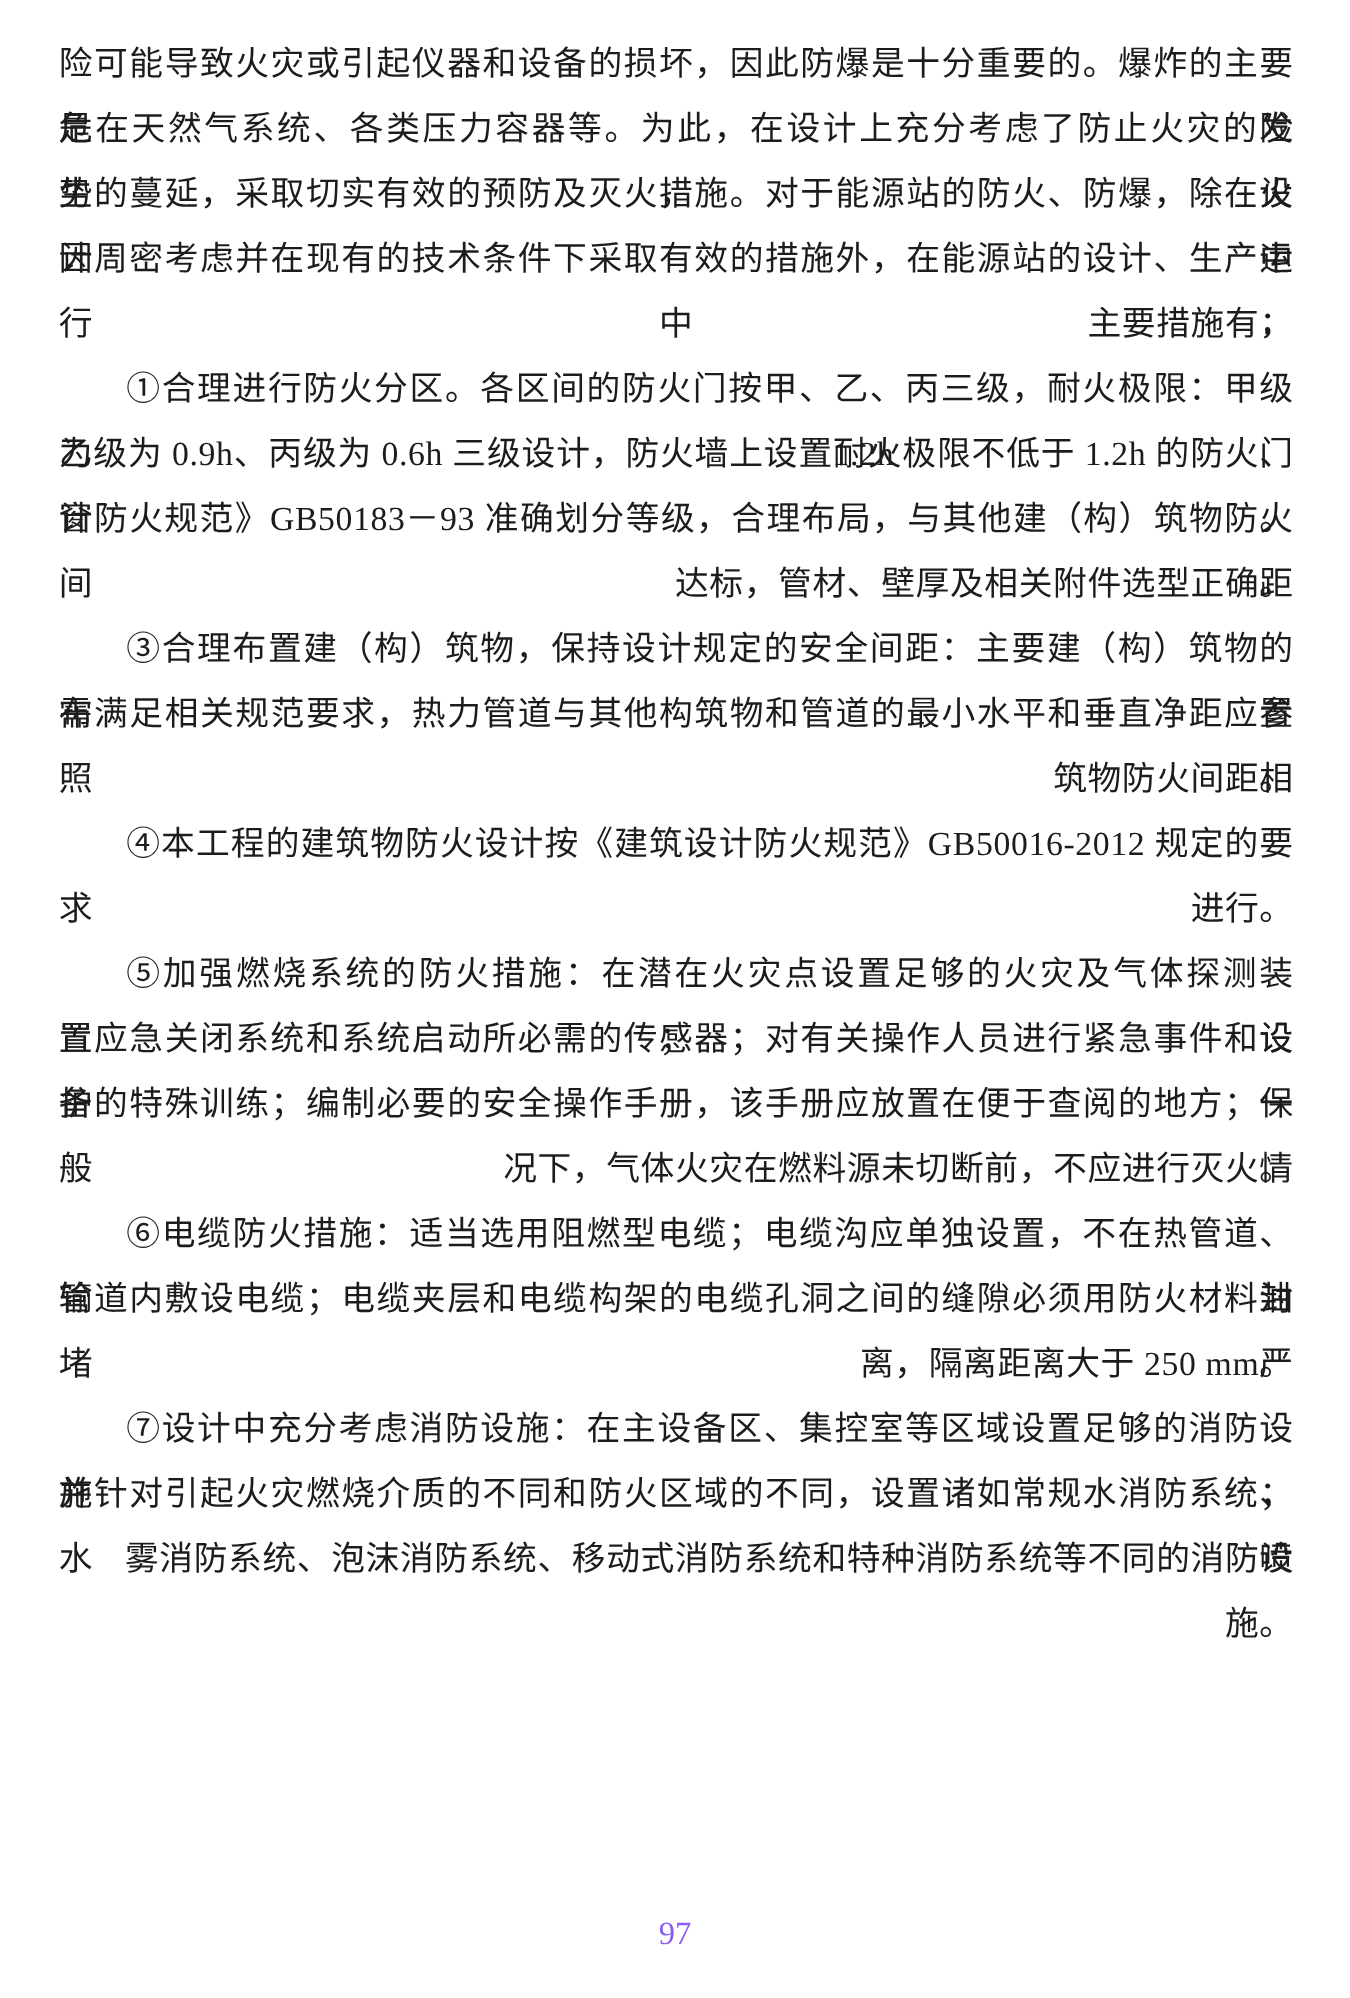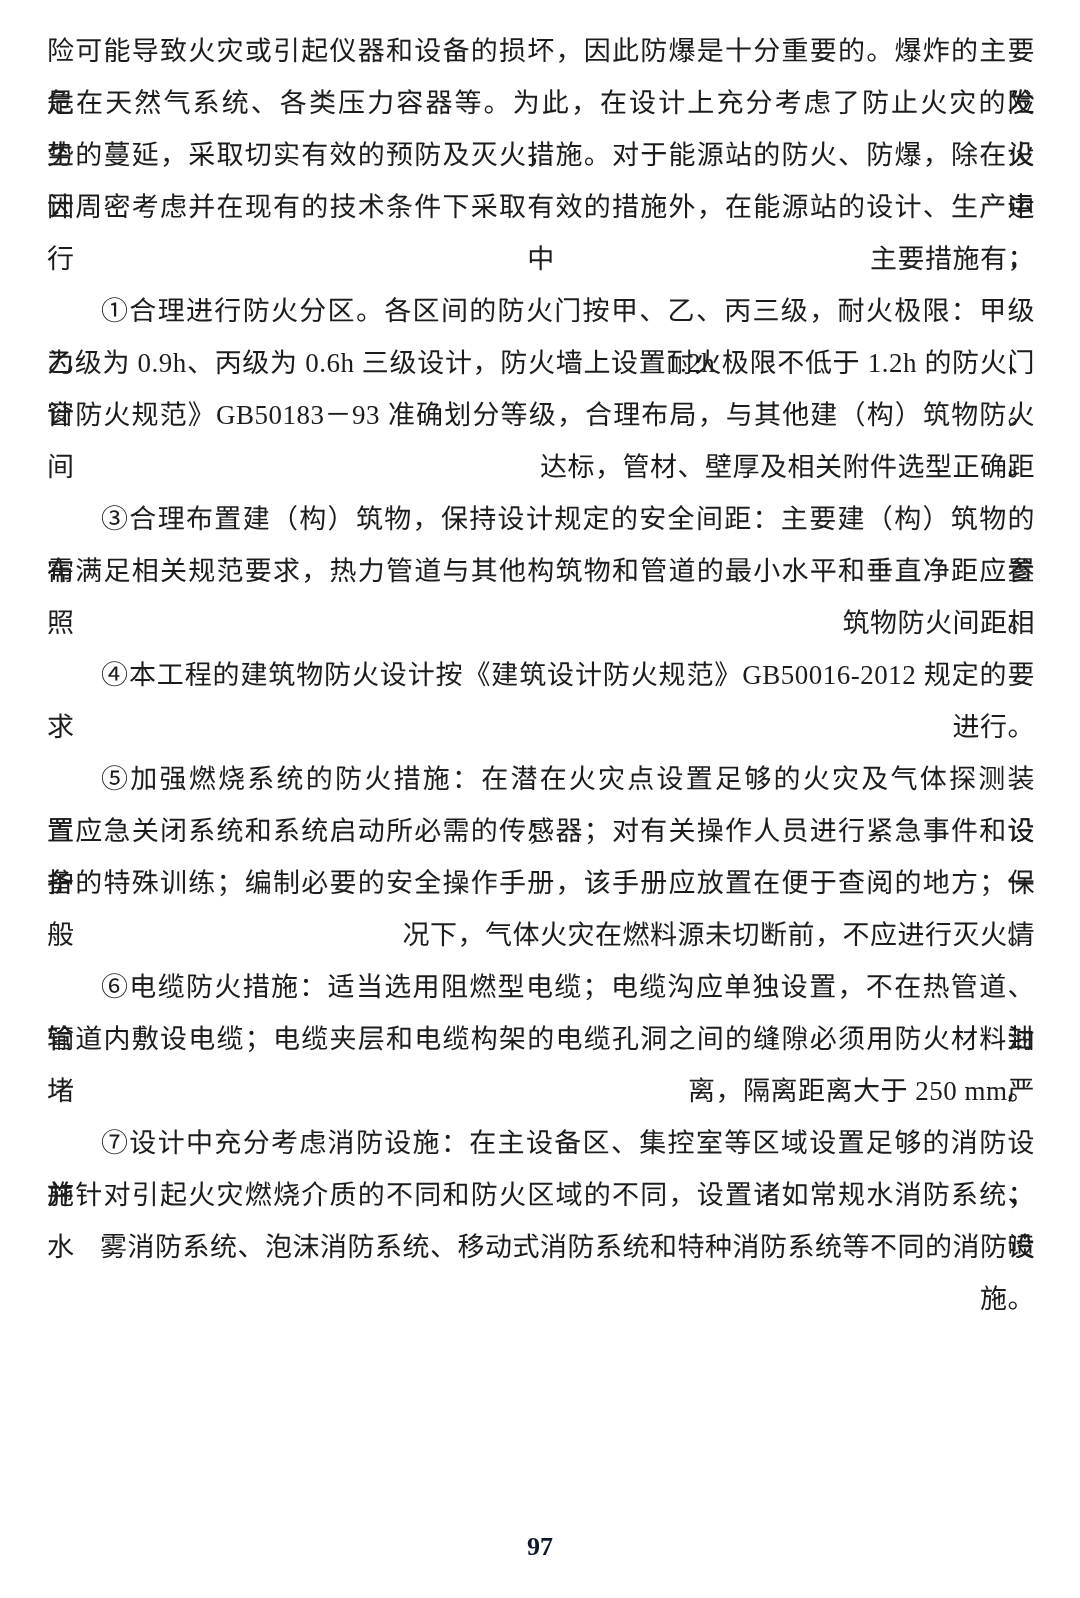"97" .page-number { color: #0f172a -> #8b5cf6; font-weight: bold -> none }
